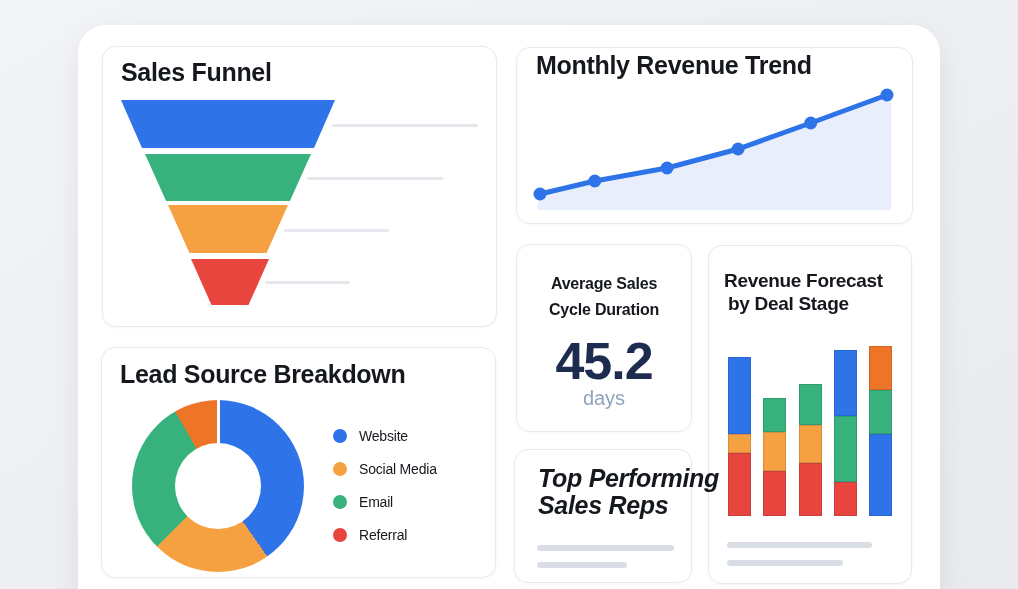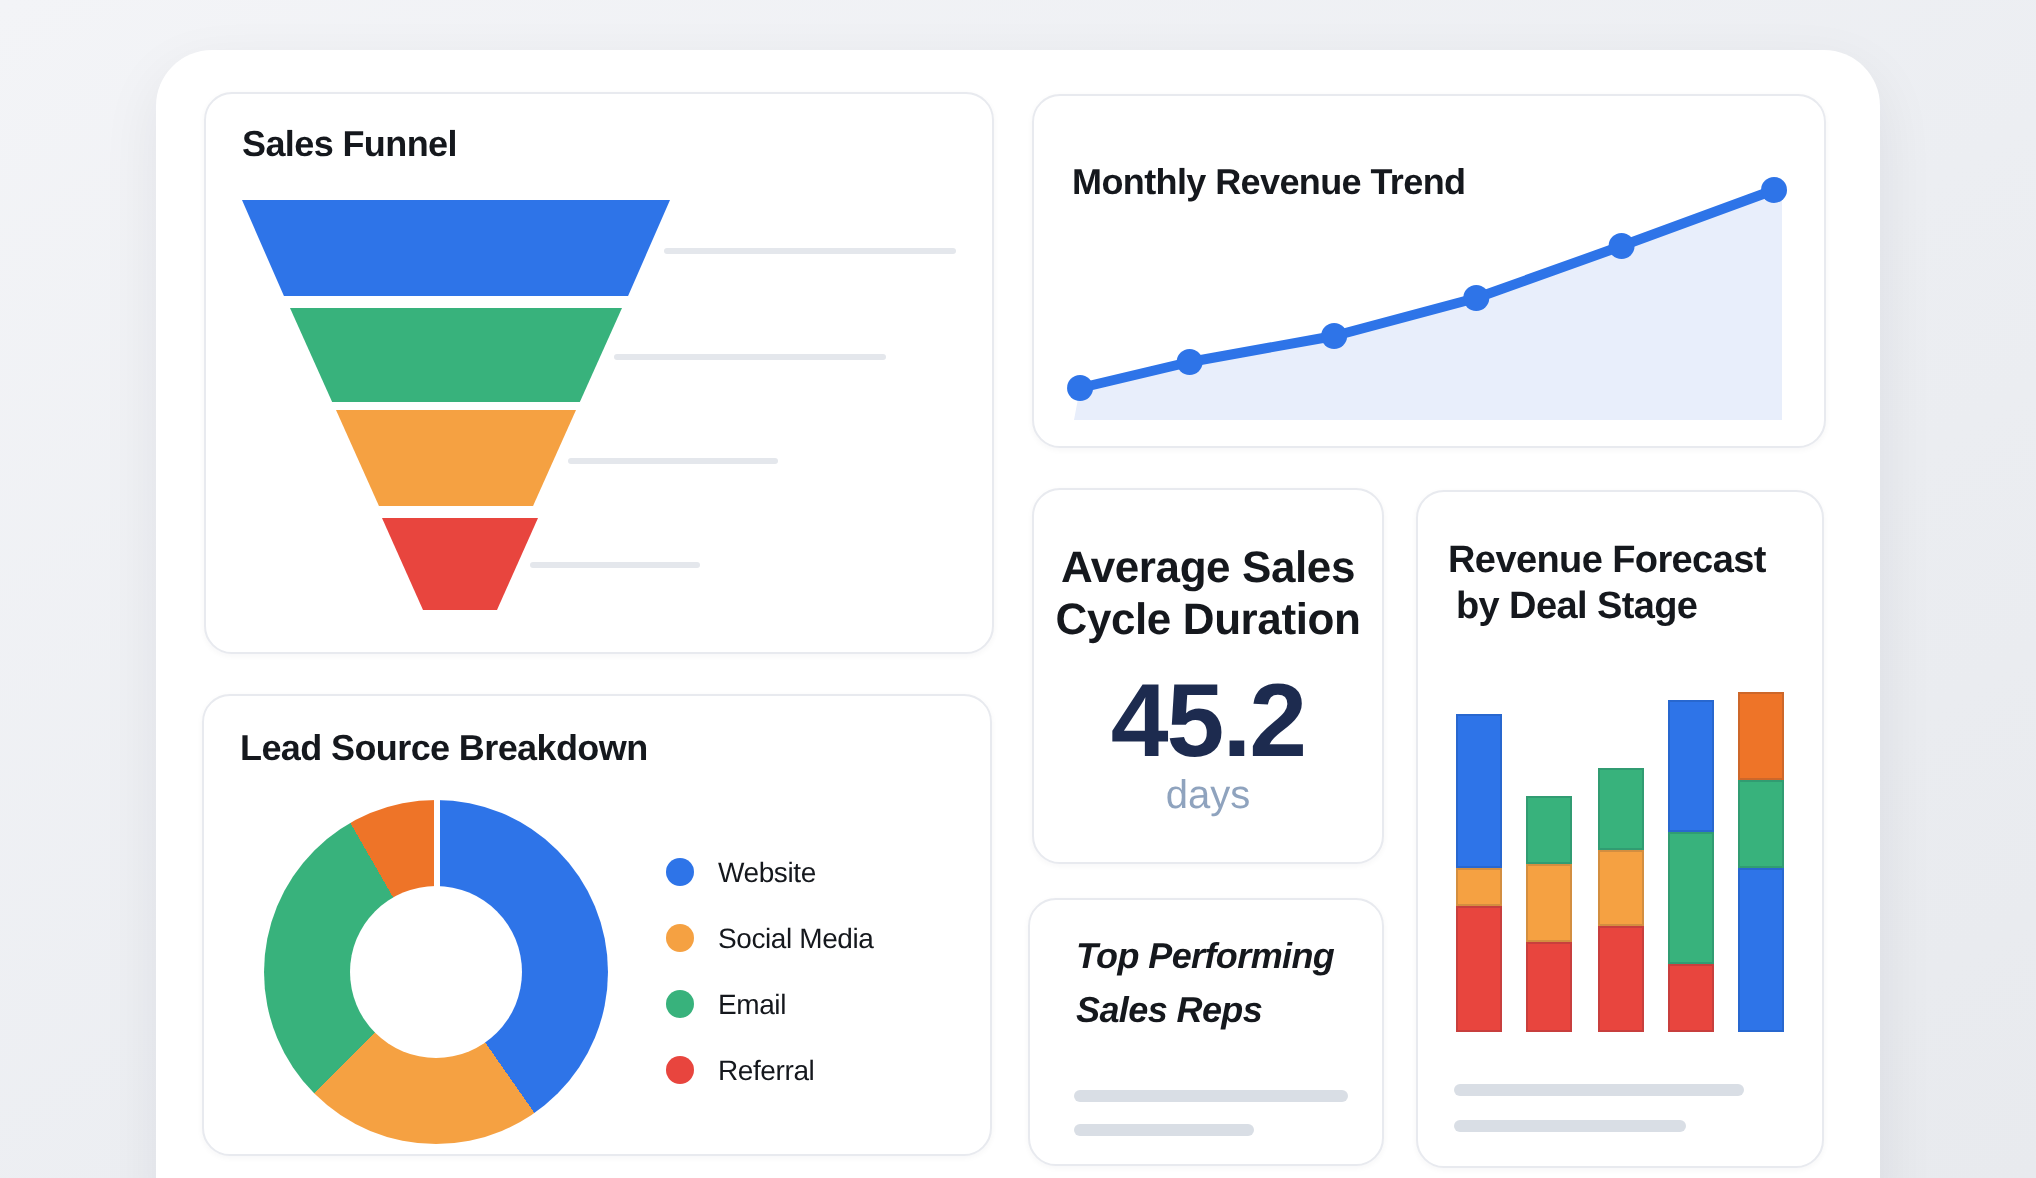"Sales Funnel" .card-title { font-size: 18px -> 25px }
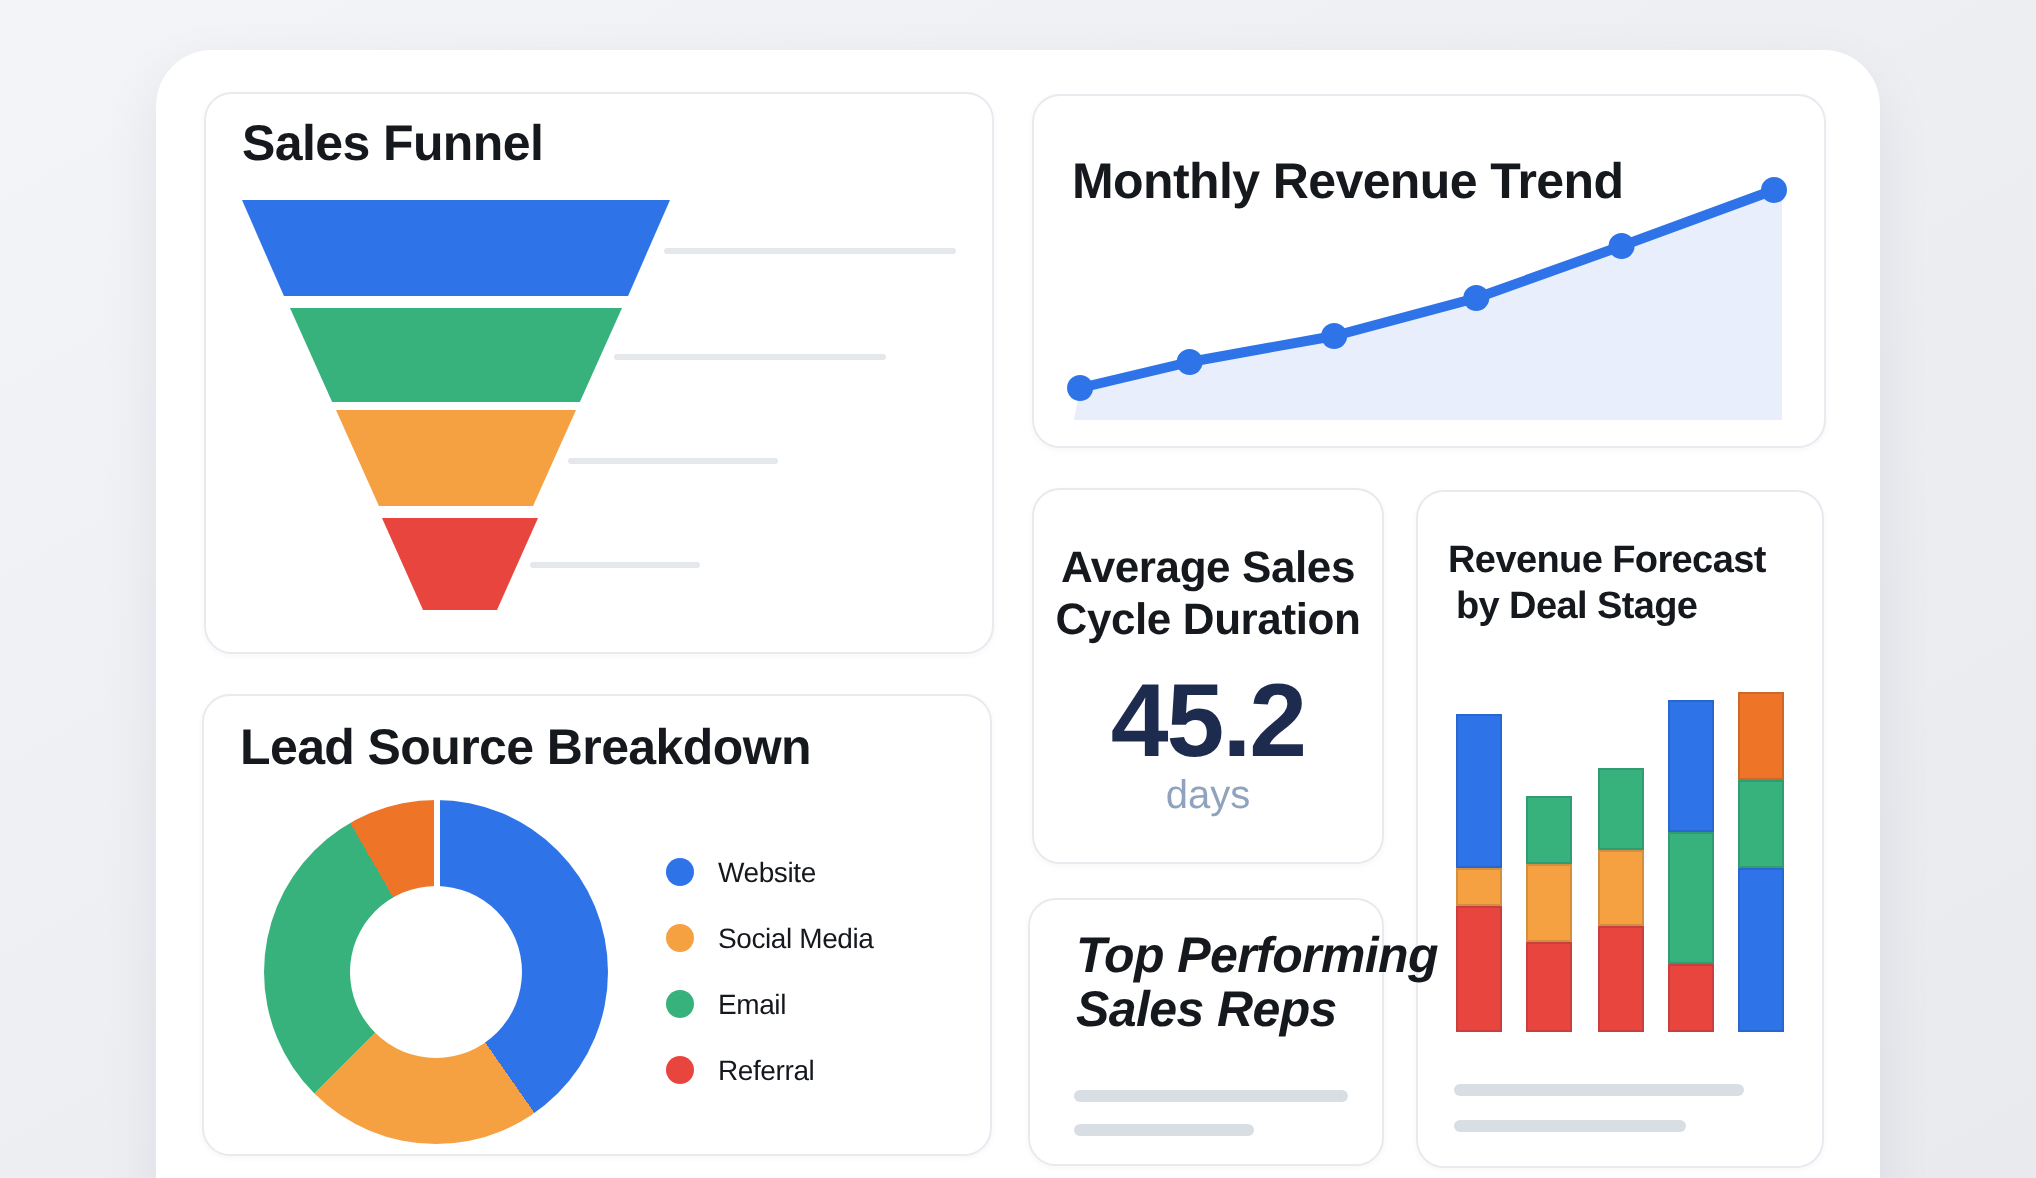"Monthly Revenue Trend" div.card-title { top: 32px -> 6px }
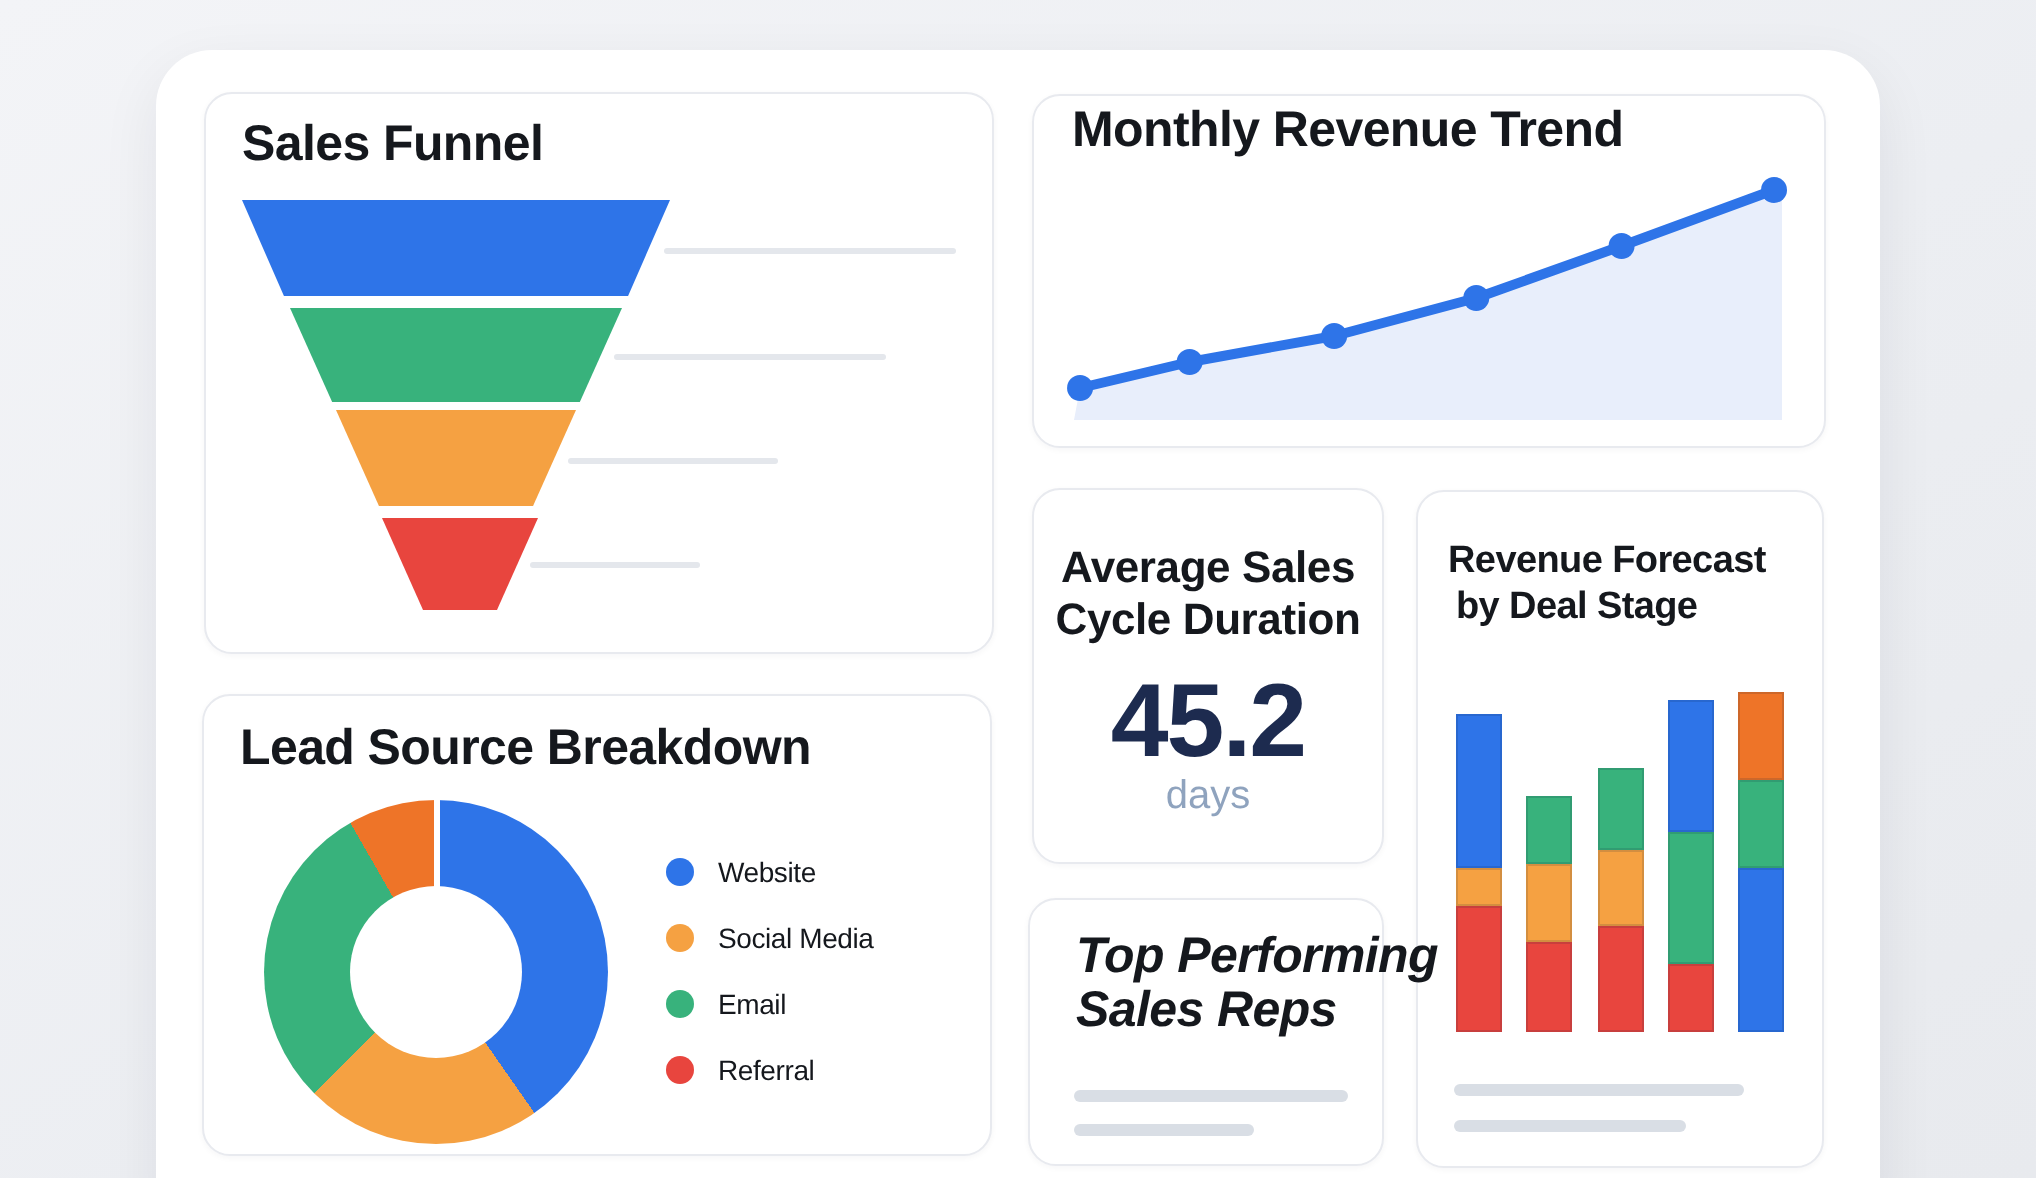"Average Sales" .cycle-title { font-size: 22px -> 16px }
